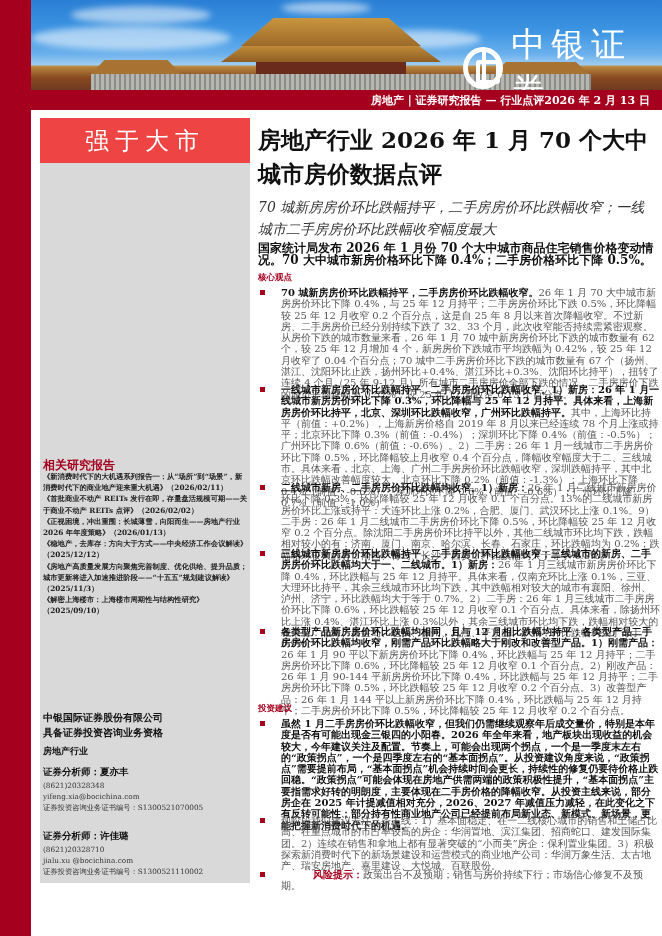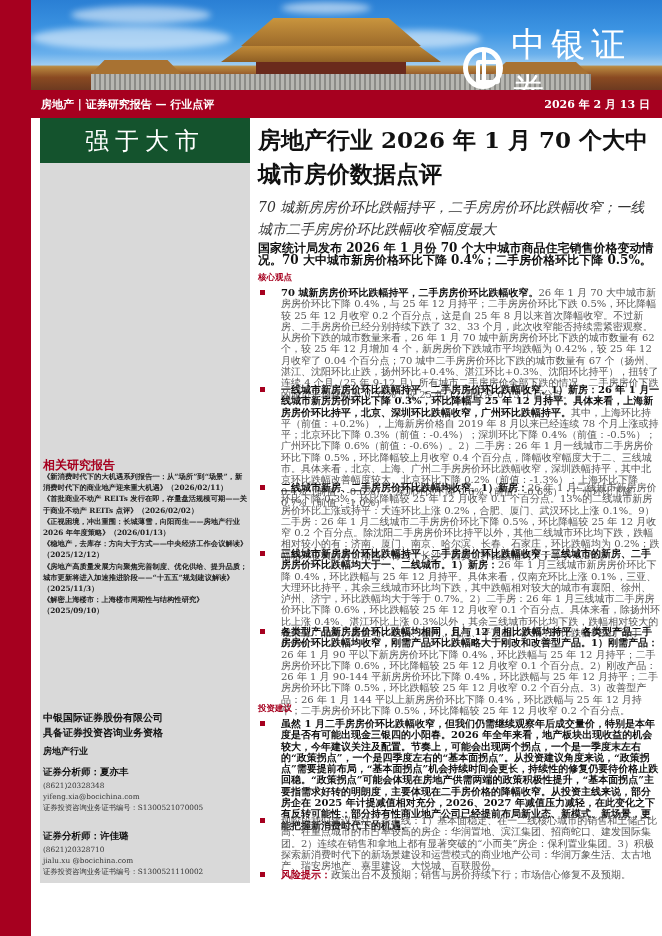"房地产 | 证券研究报告 — 行业点评" .header-strip { height: 28px -> 20px; justify-content: space-between -> flex-end }
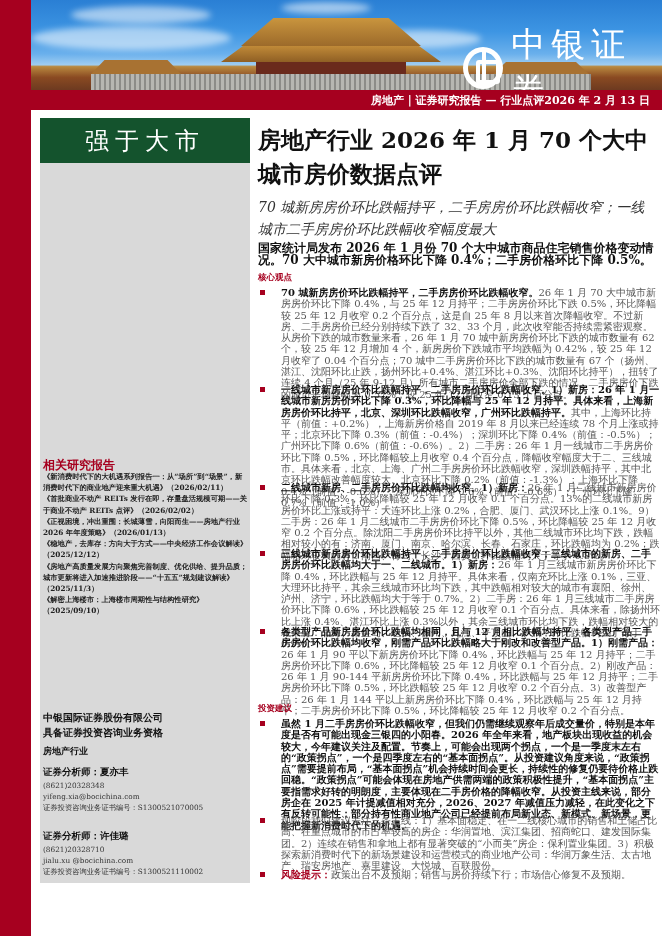"强于大市" .rating-box { background: #14532d -> #ef4444 }
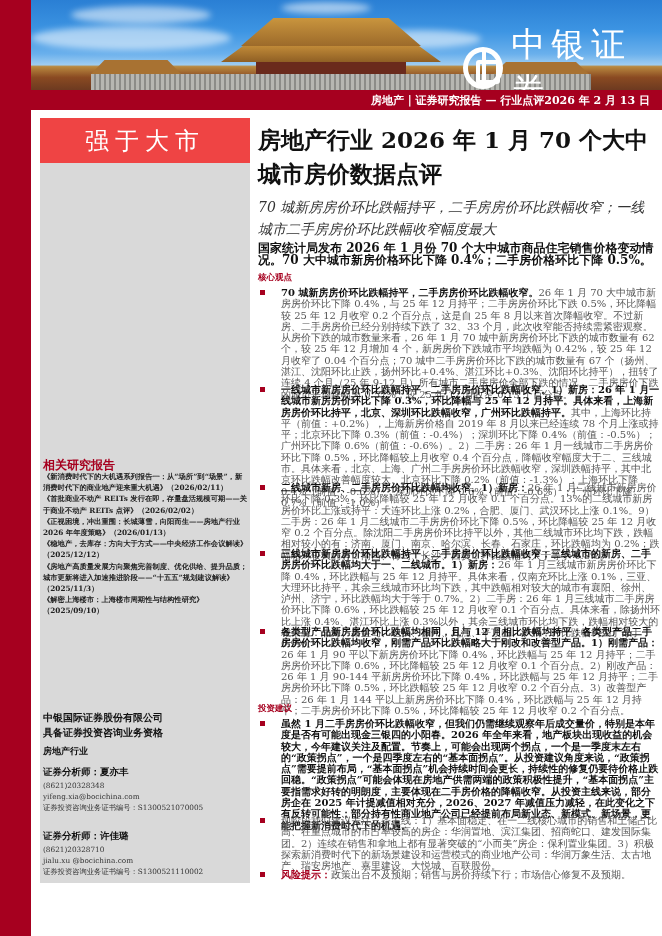"风险提示：" .bullet b.red { margin-left: none -> 32px }
